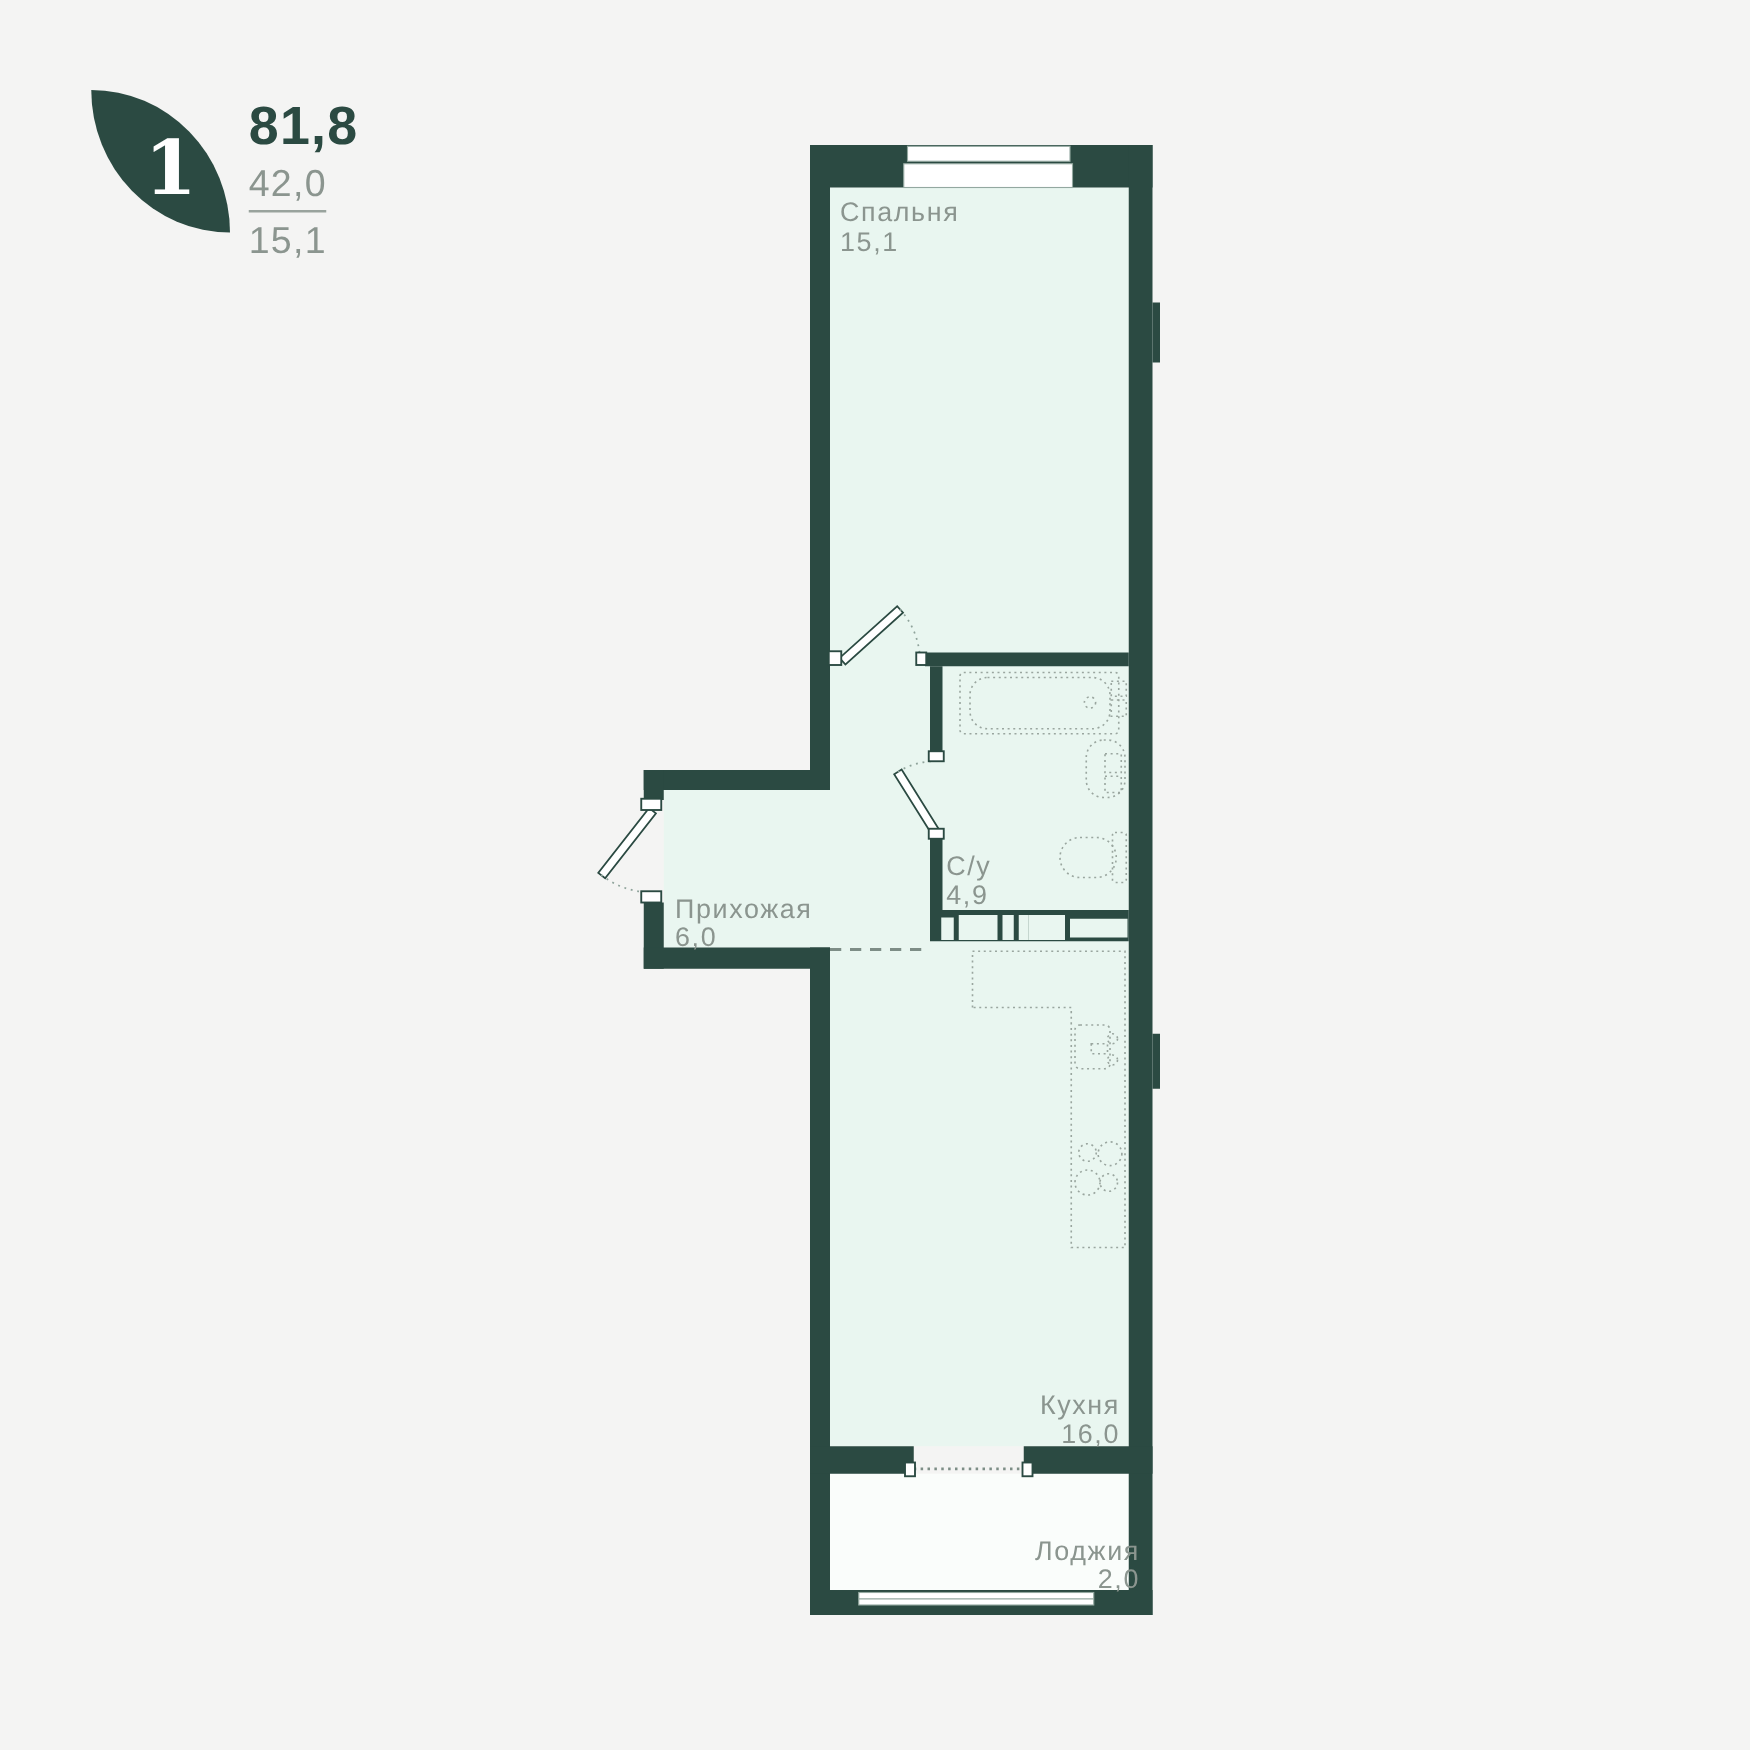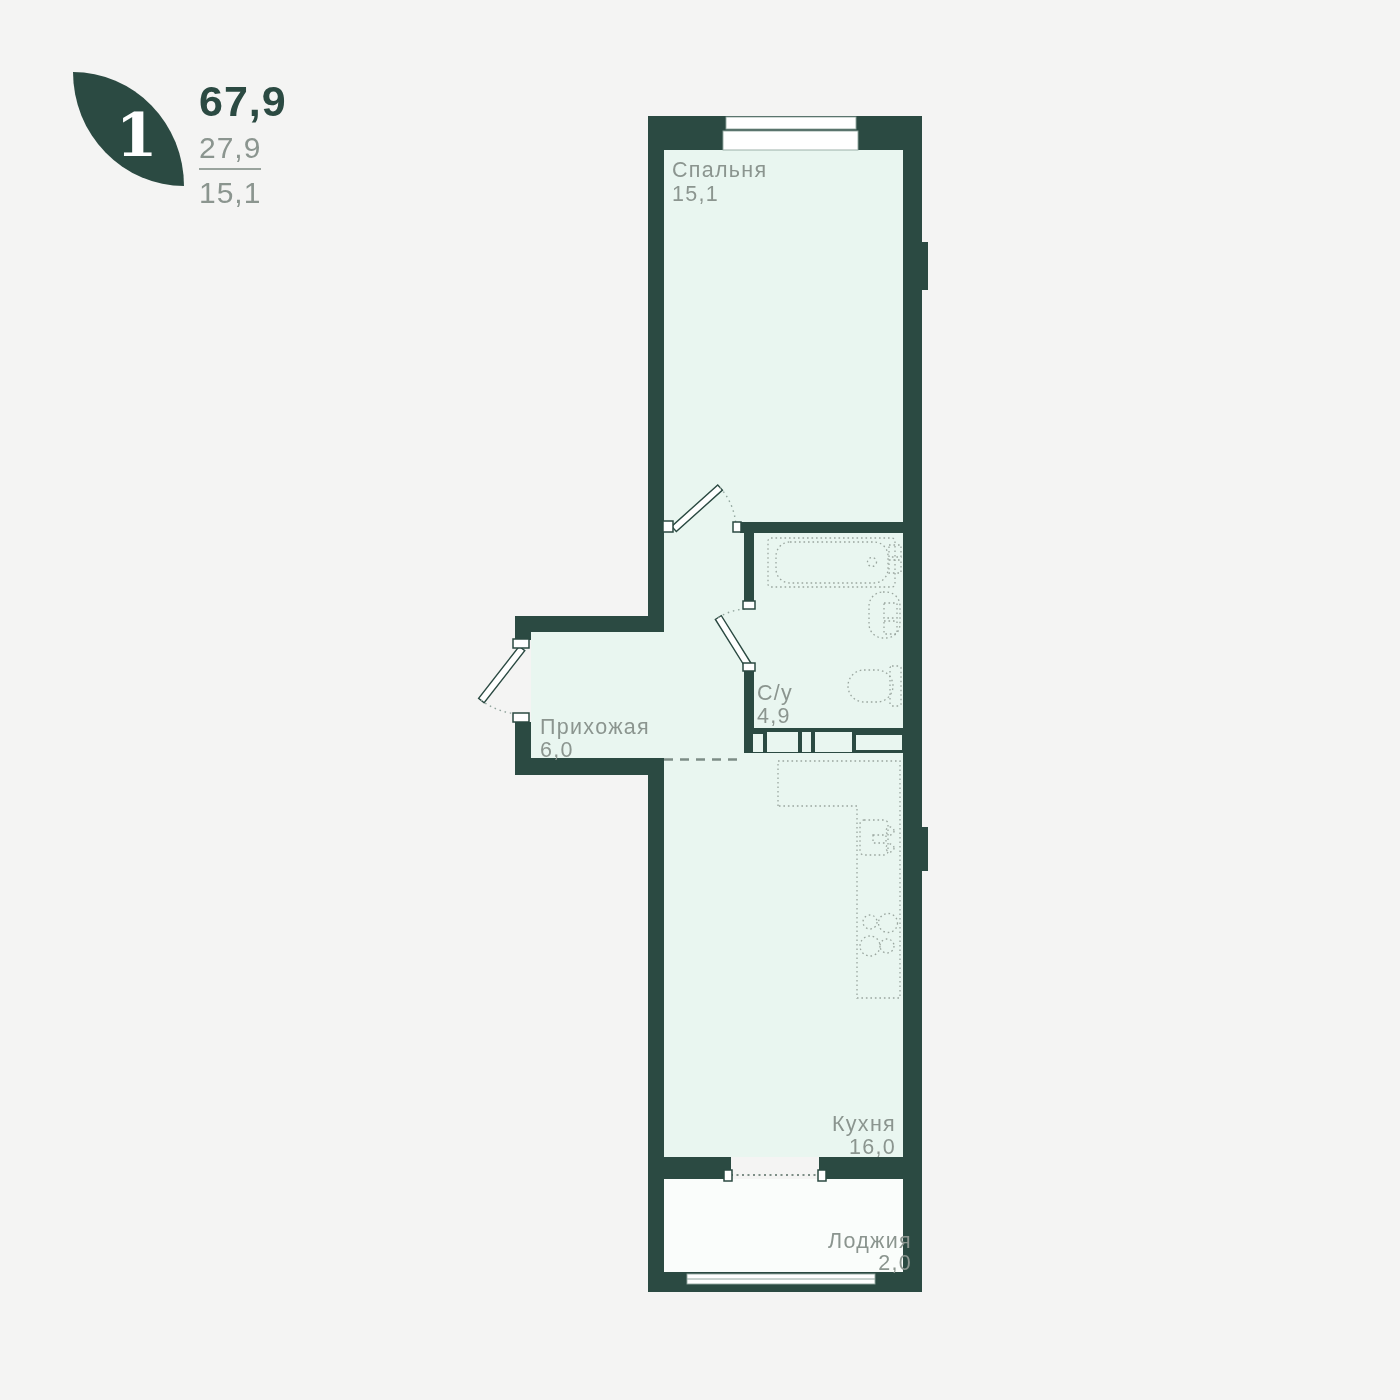"67,9" div.a-total { text: 67,9 -> 81,8 }
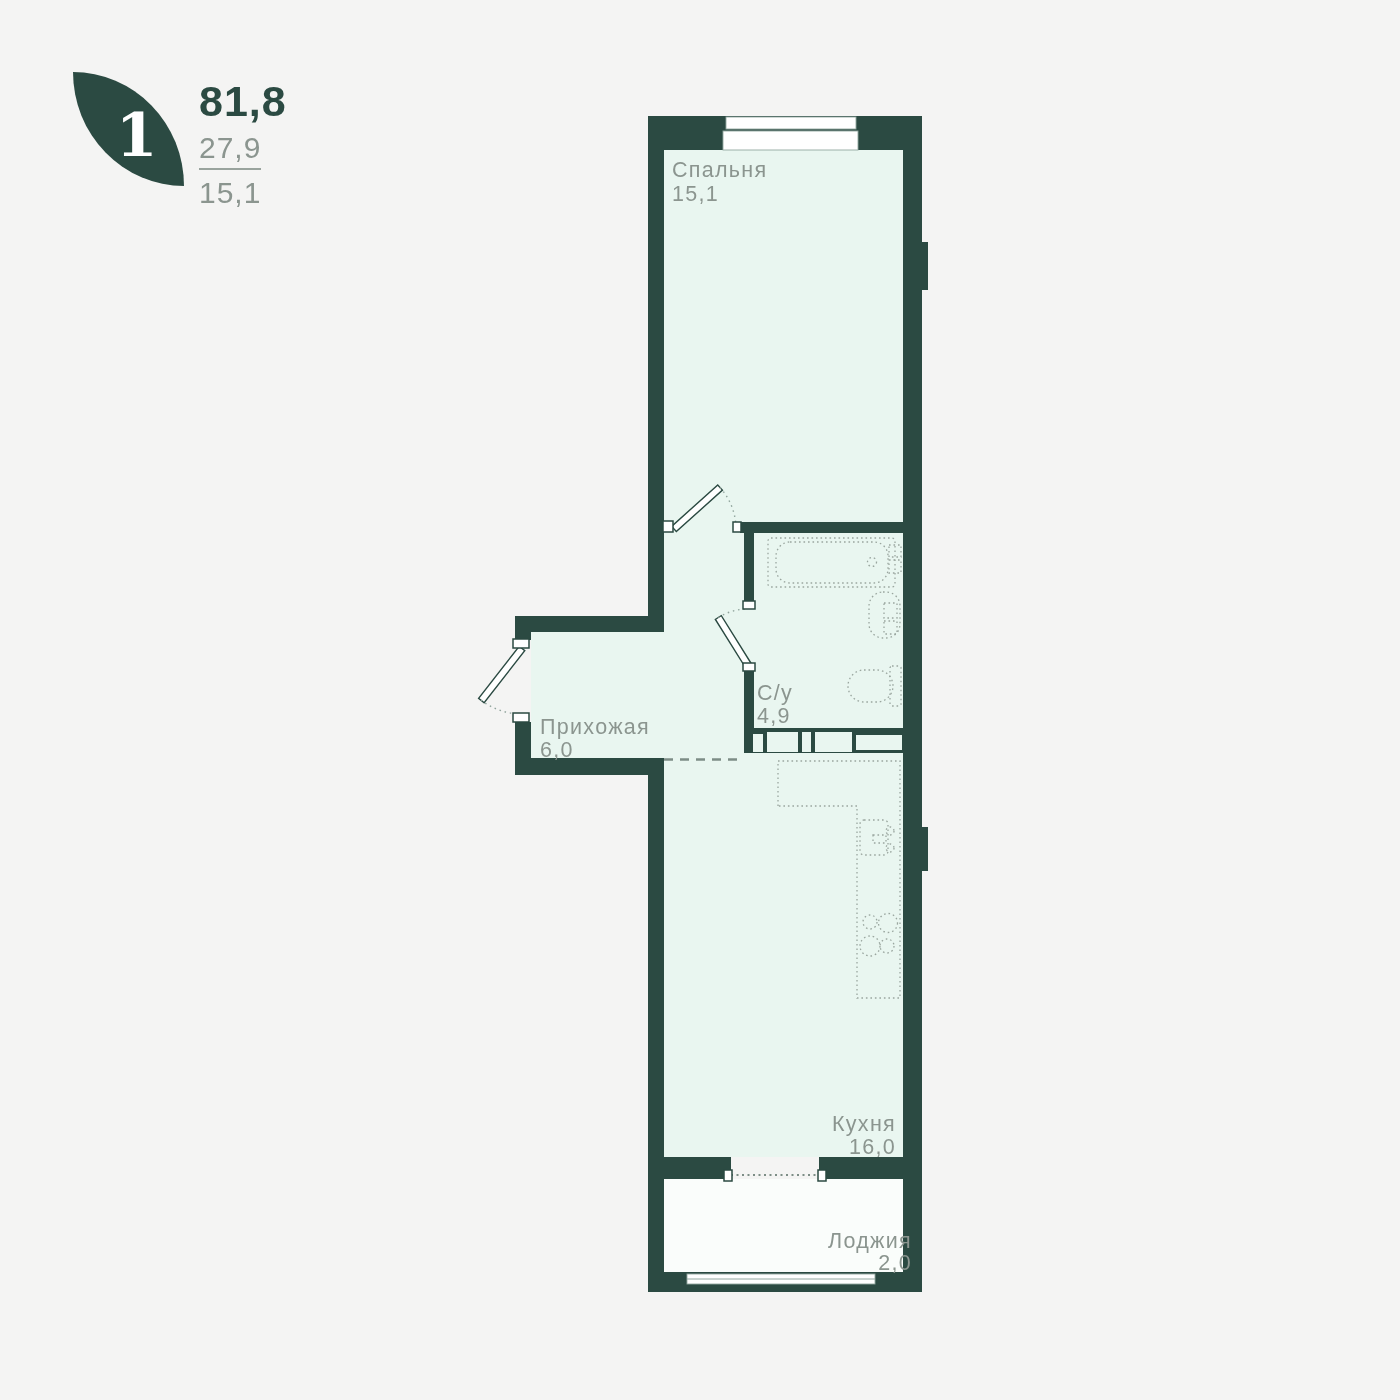"27,9" div.a-mid { text: 27,9 -> 42,0 }
